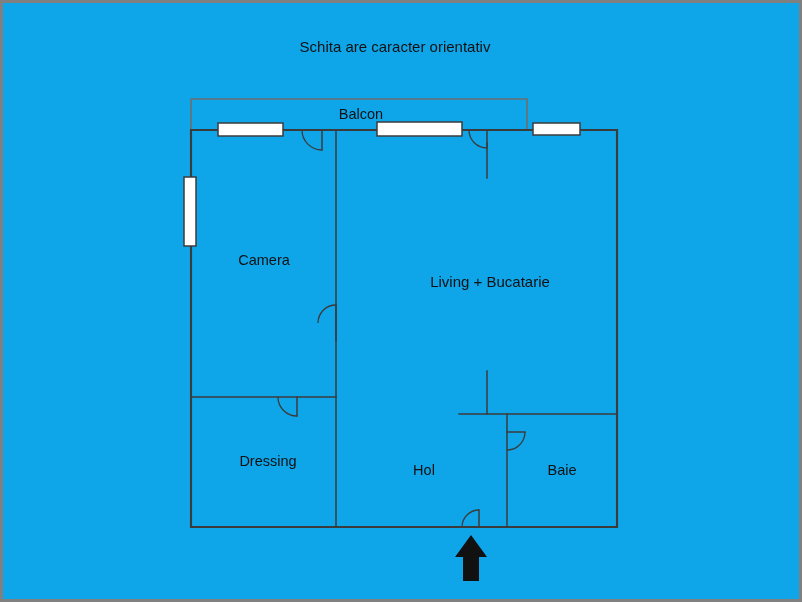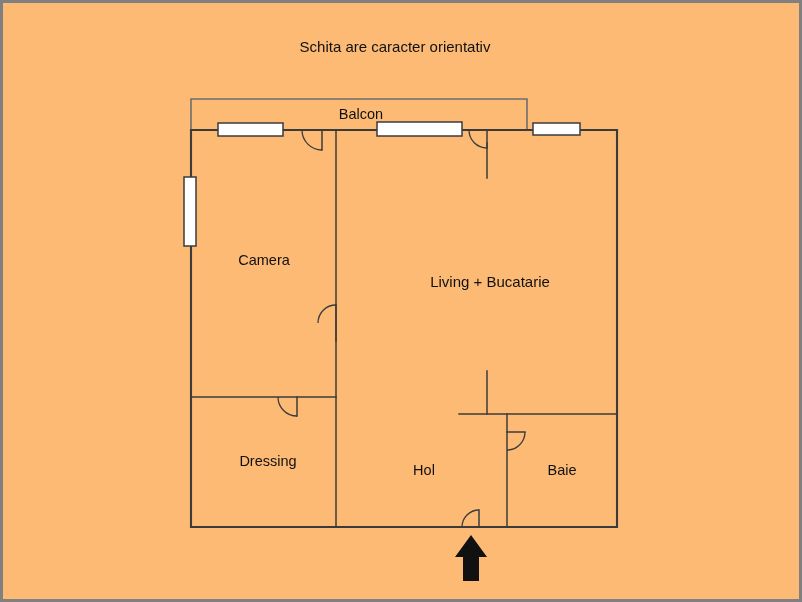"Schita are caracter orientativ" #page { background: #fdba74 -> #0ea5e9 }
